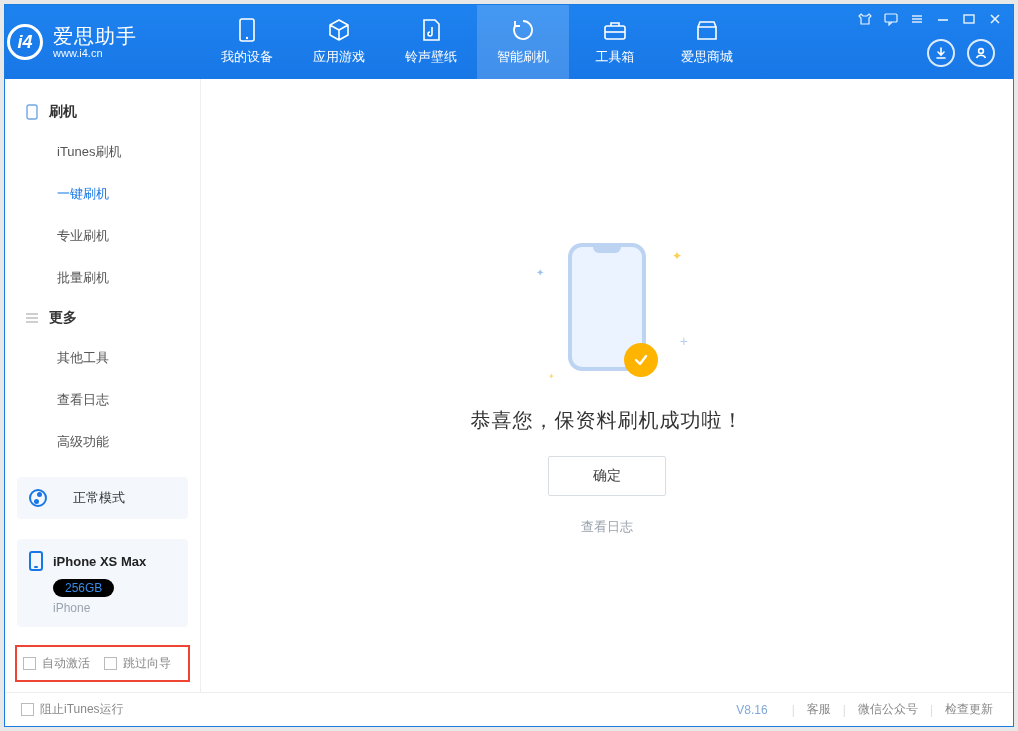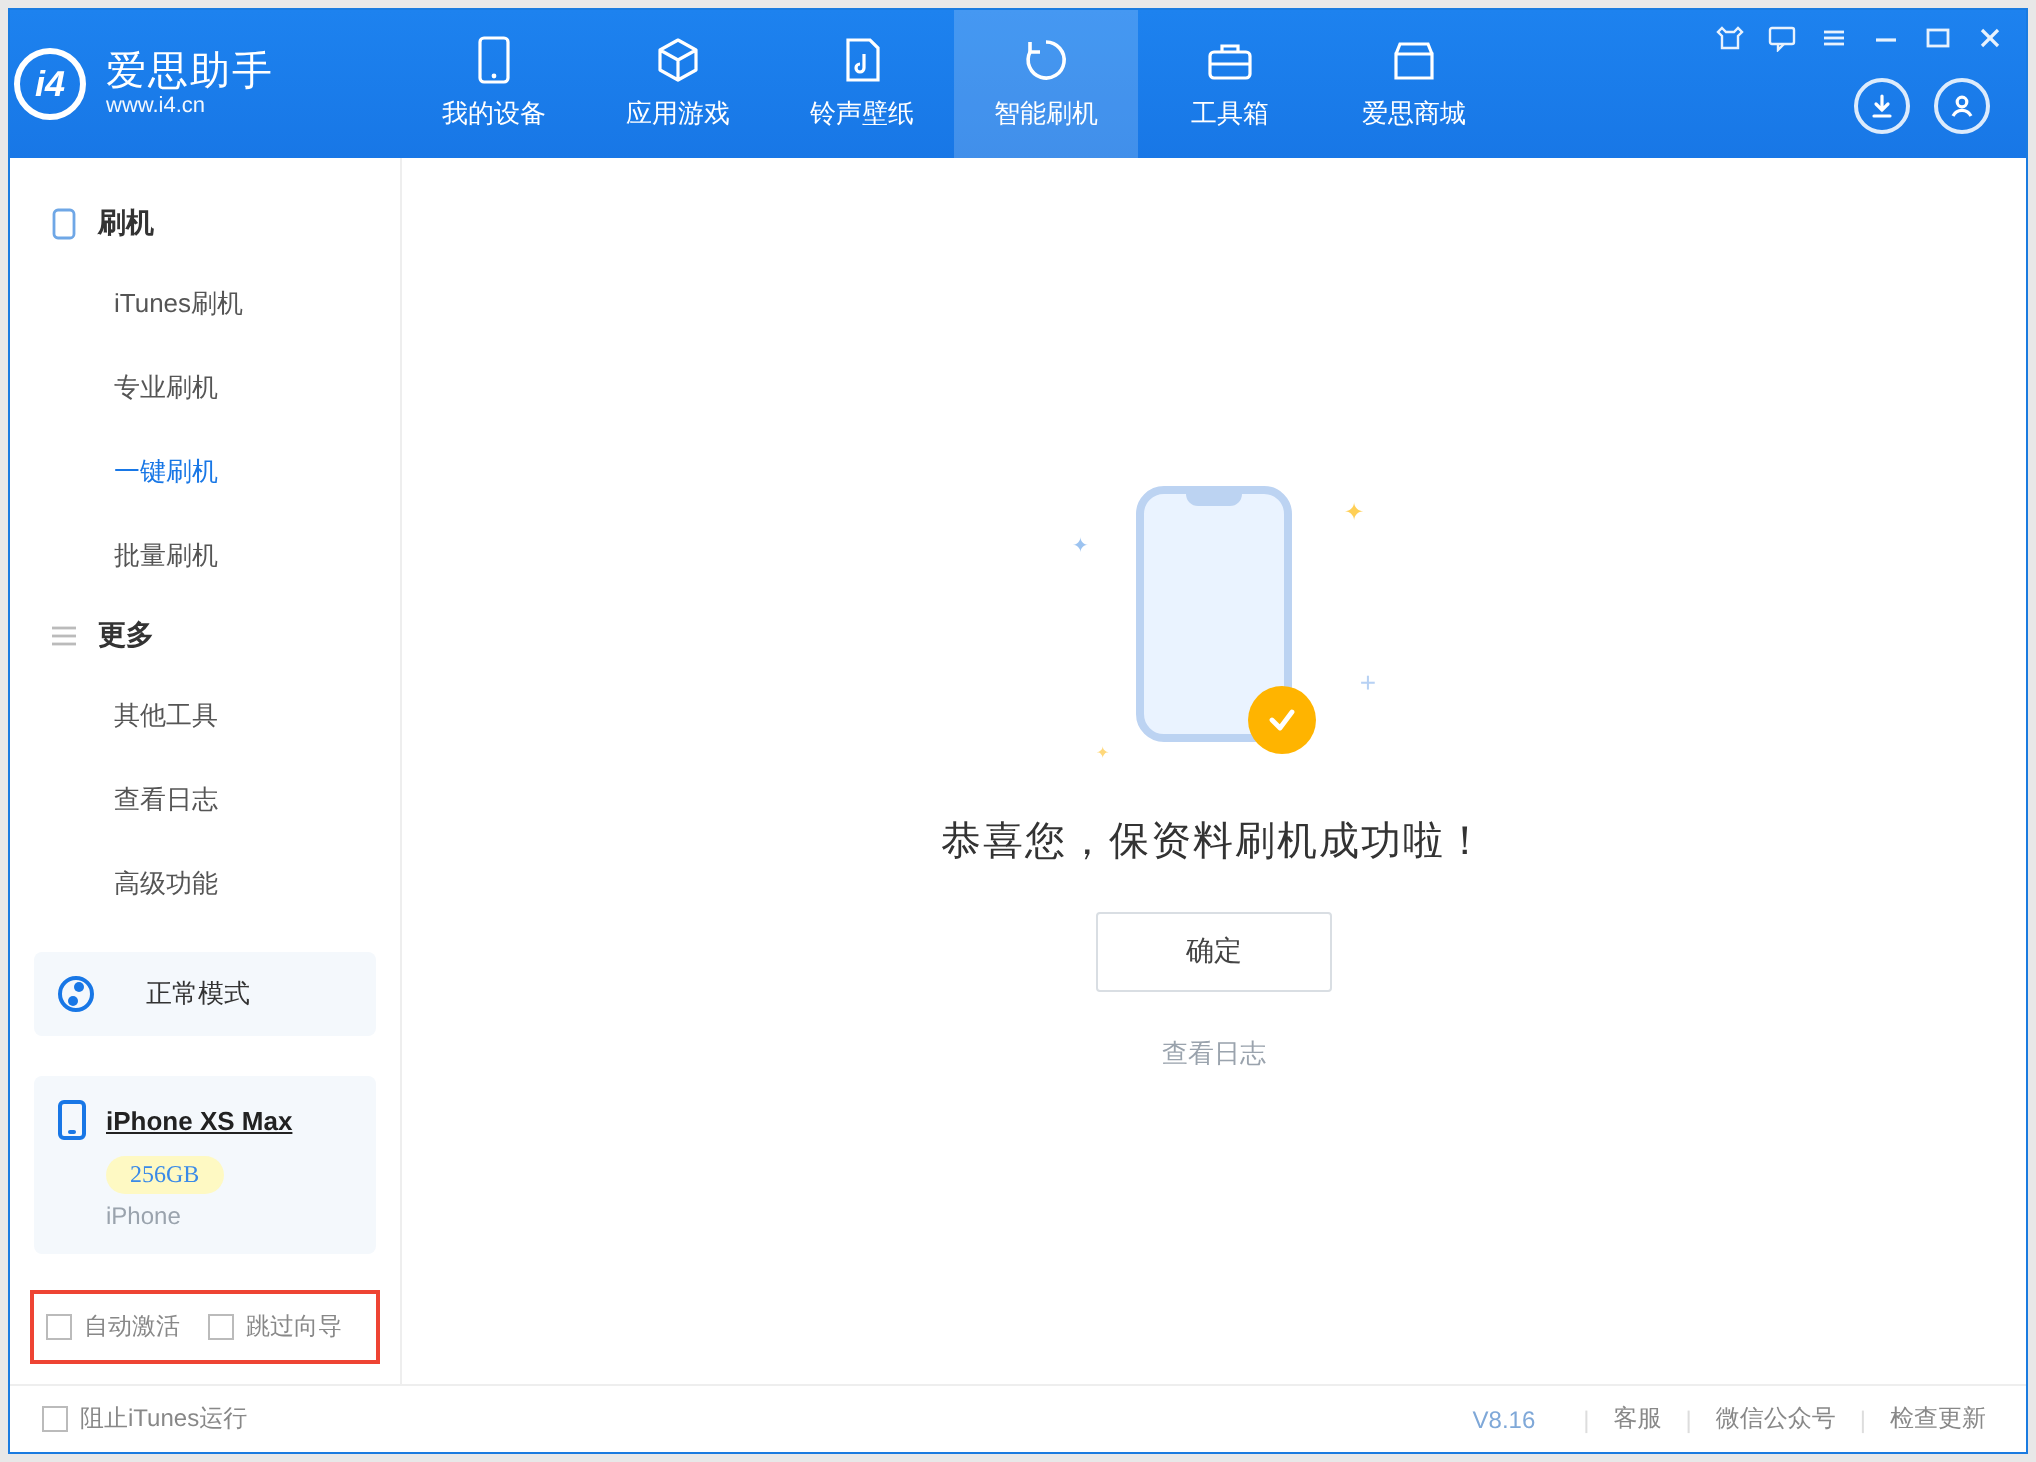"专业刷机" div.sub-item { order: before "一键刷机" -> after "一键刷机" }
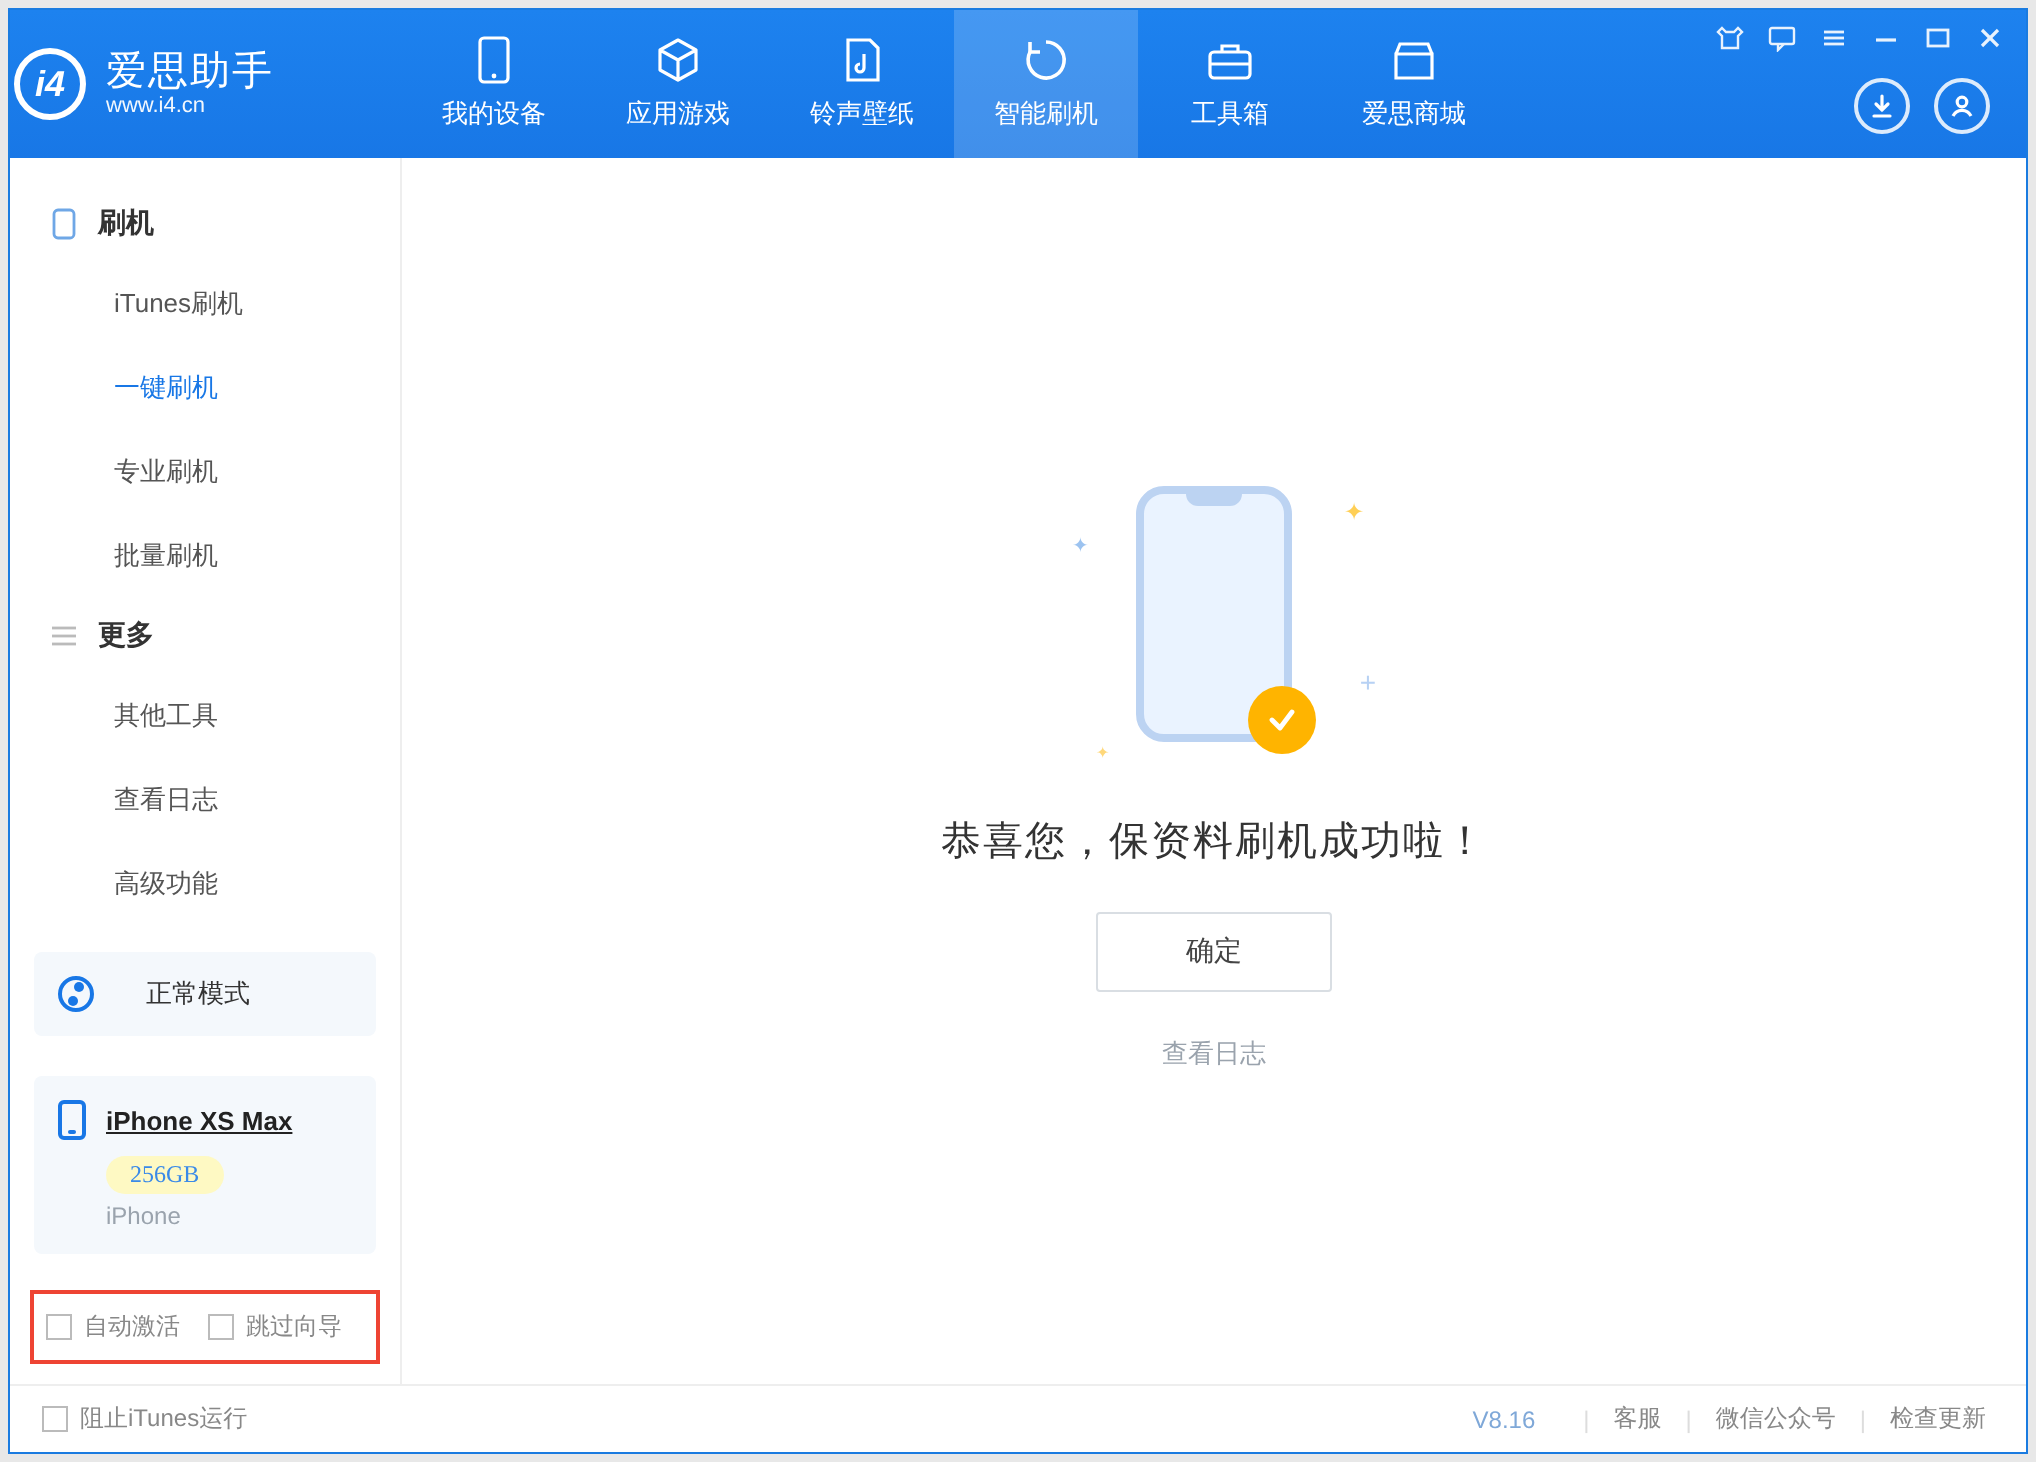"iPhone XS Max" .dev-name { text-decoration: underline -> none }
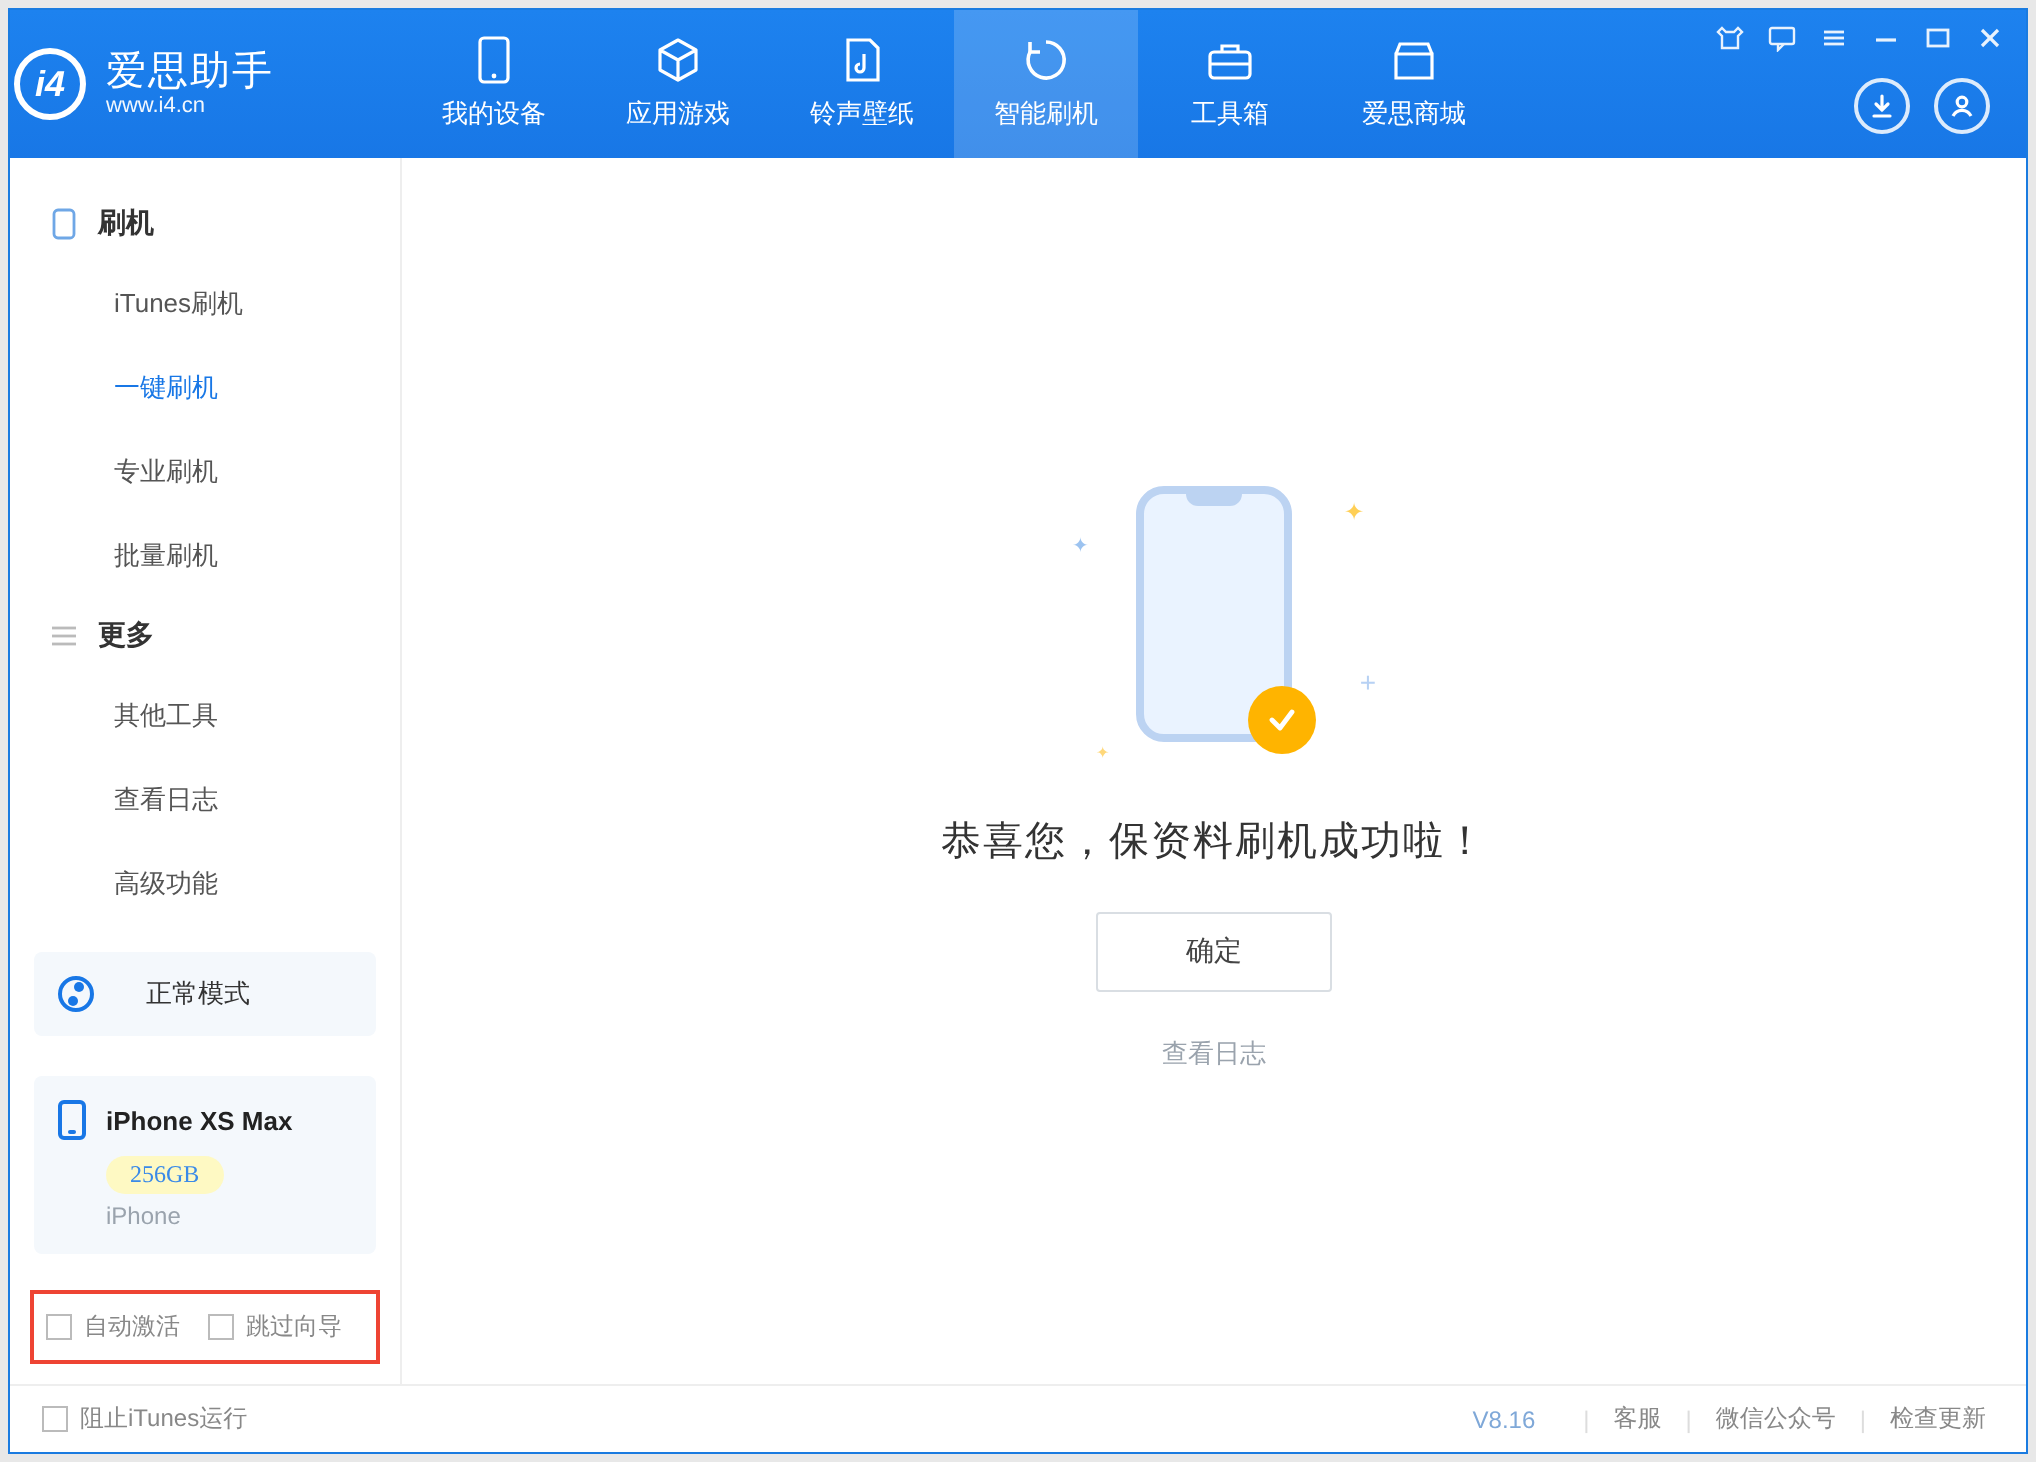"256GB" .dev-badge { background: #fef9c3 -> #000000; font-family: Liberation Serif, serif -> none }
